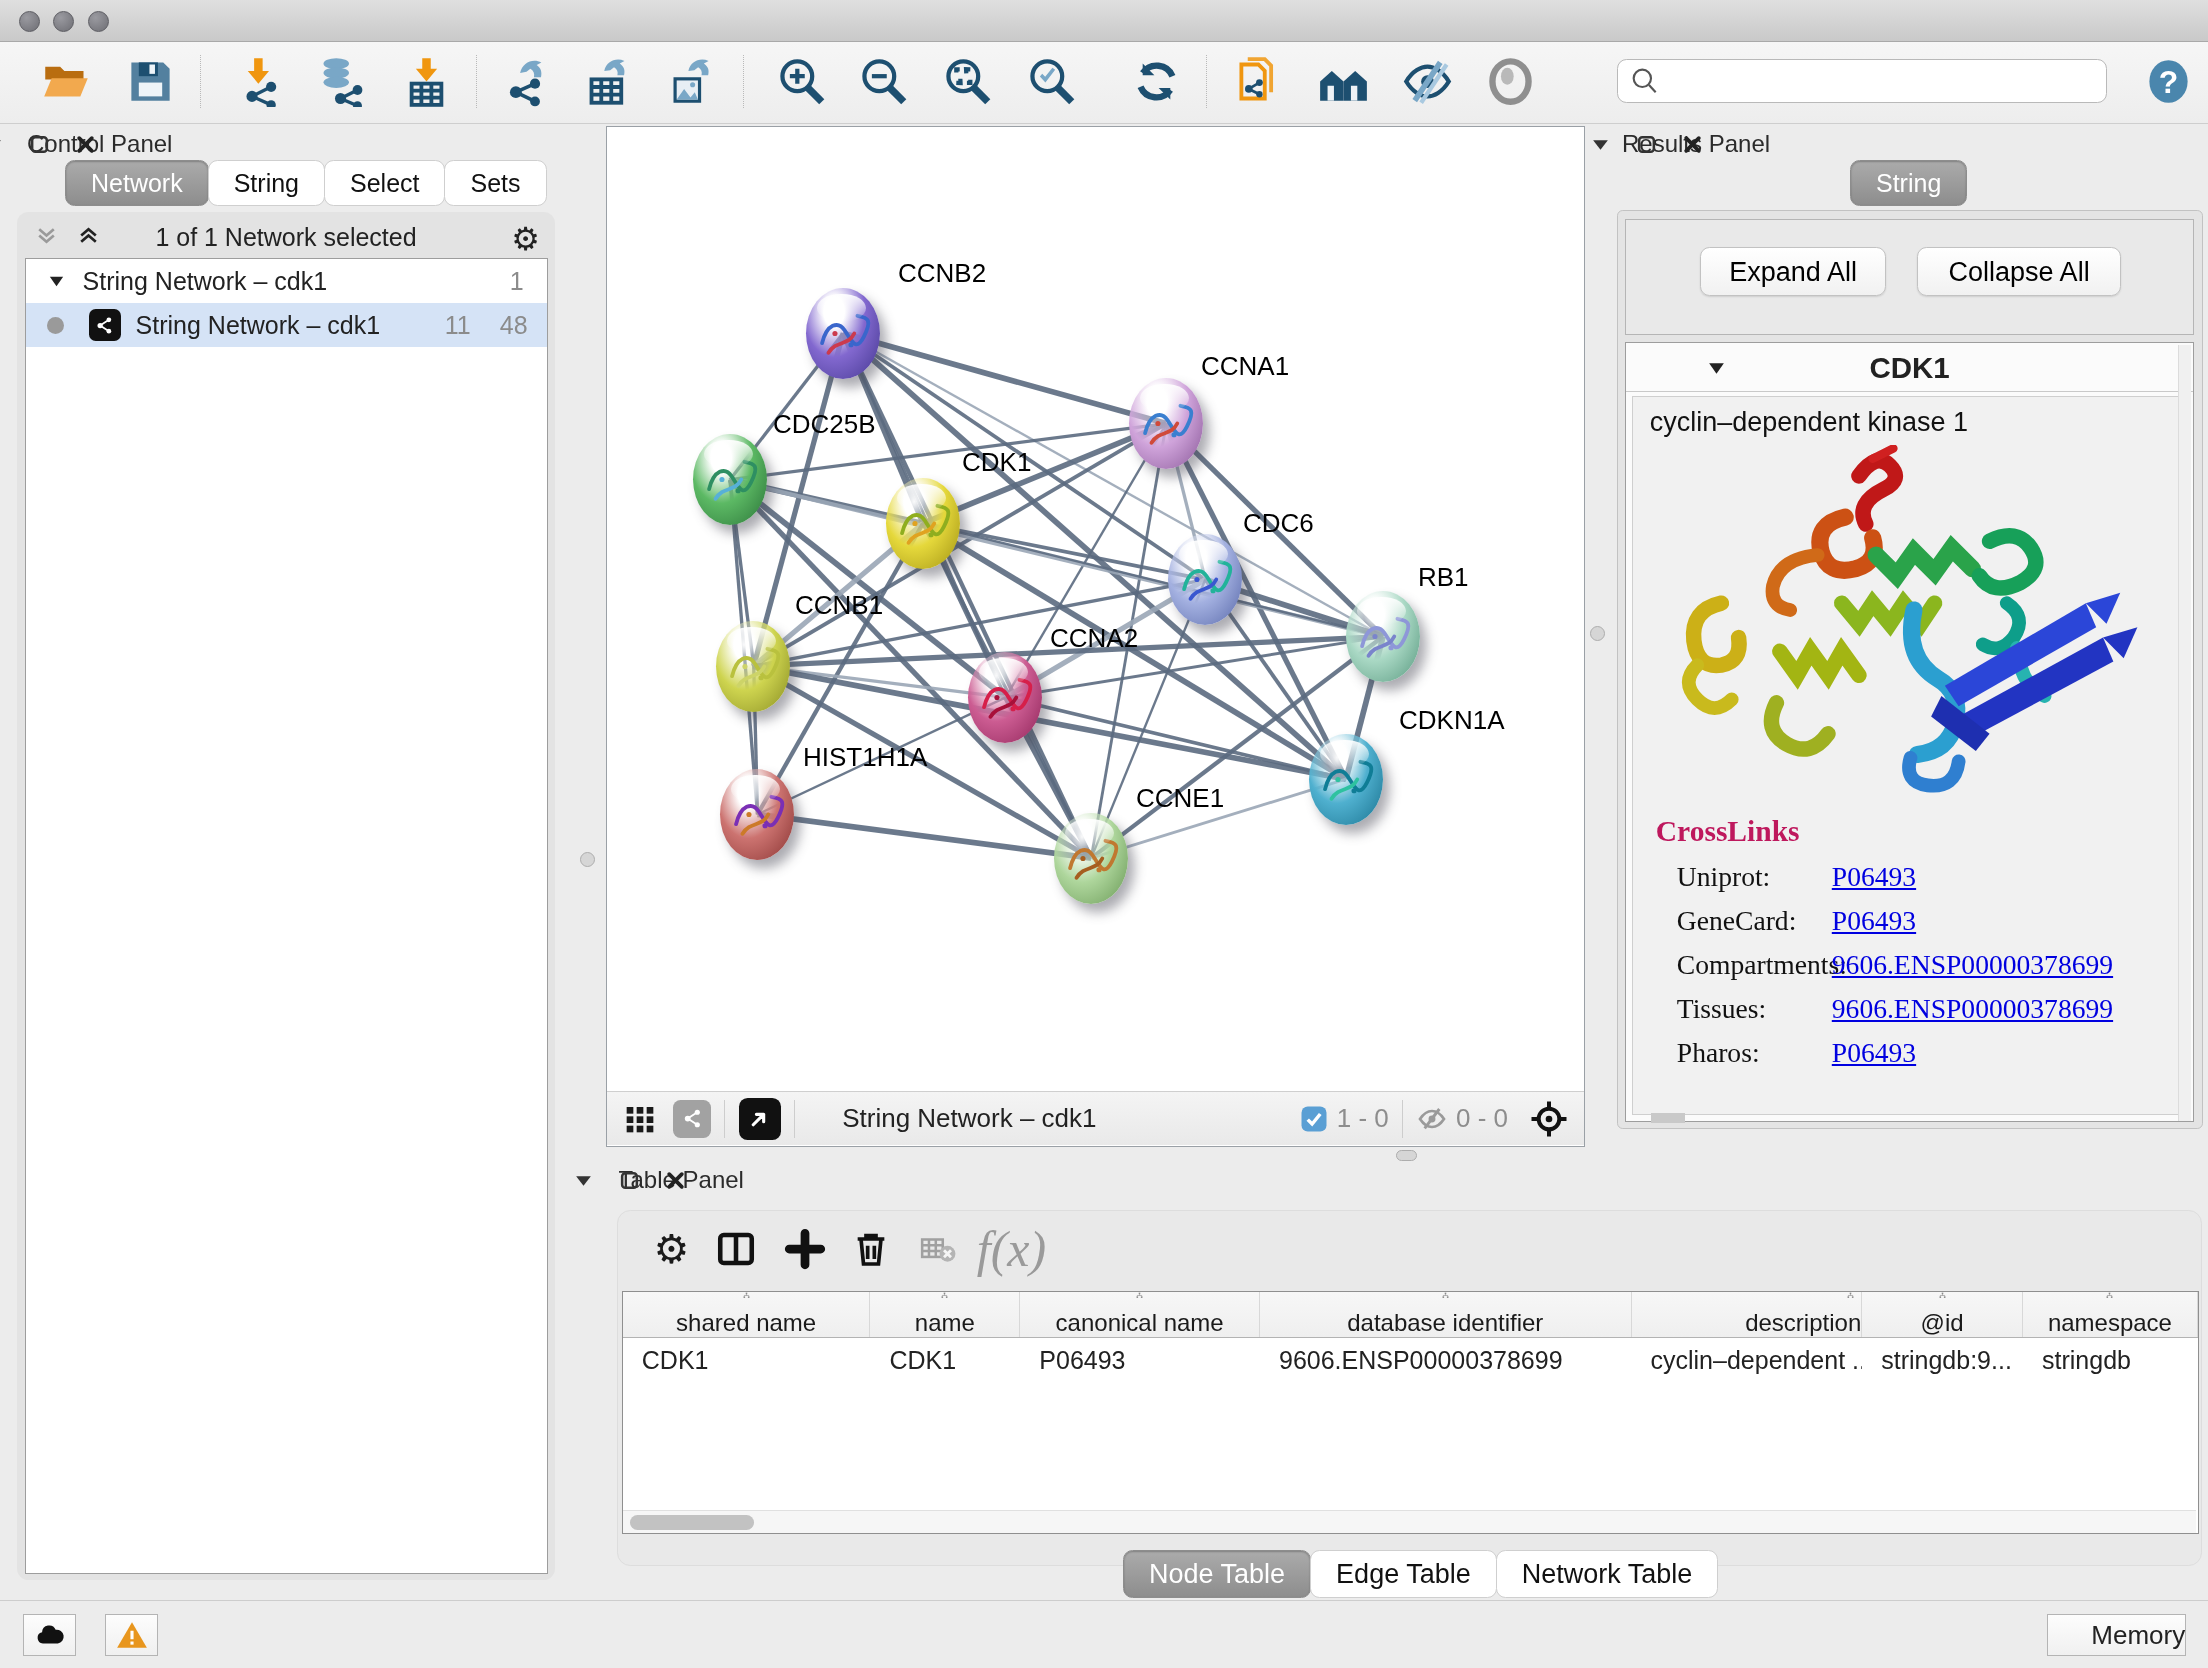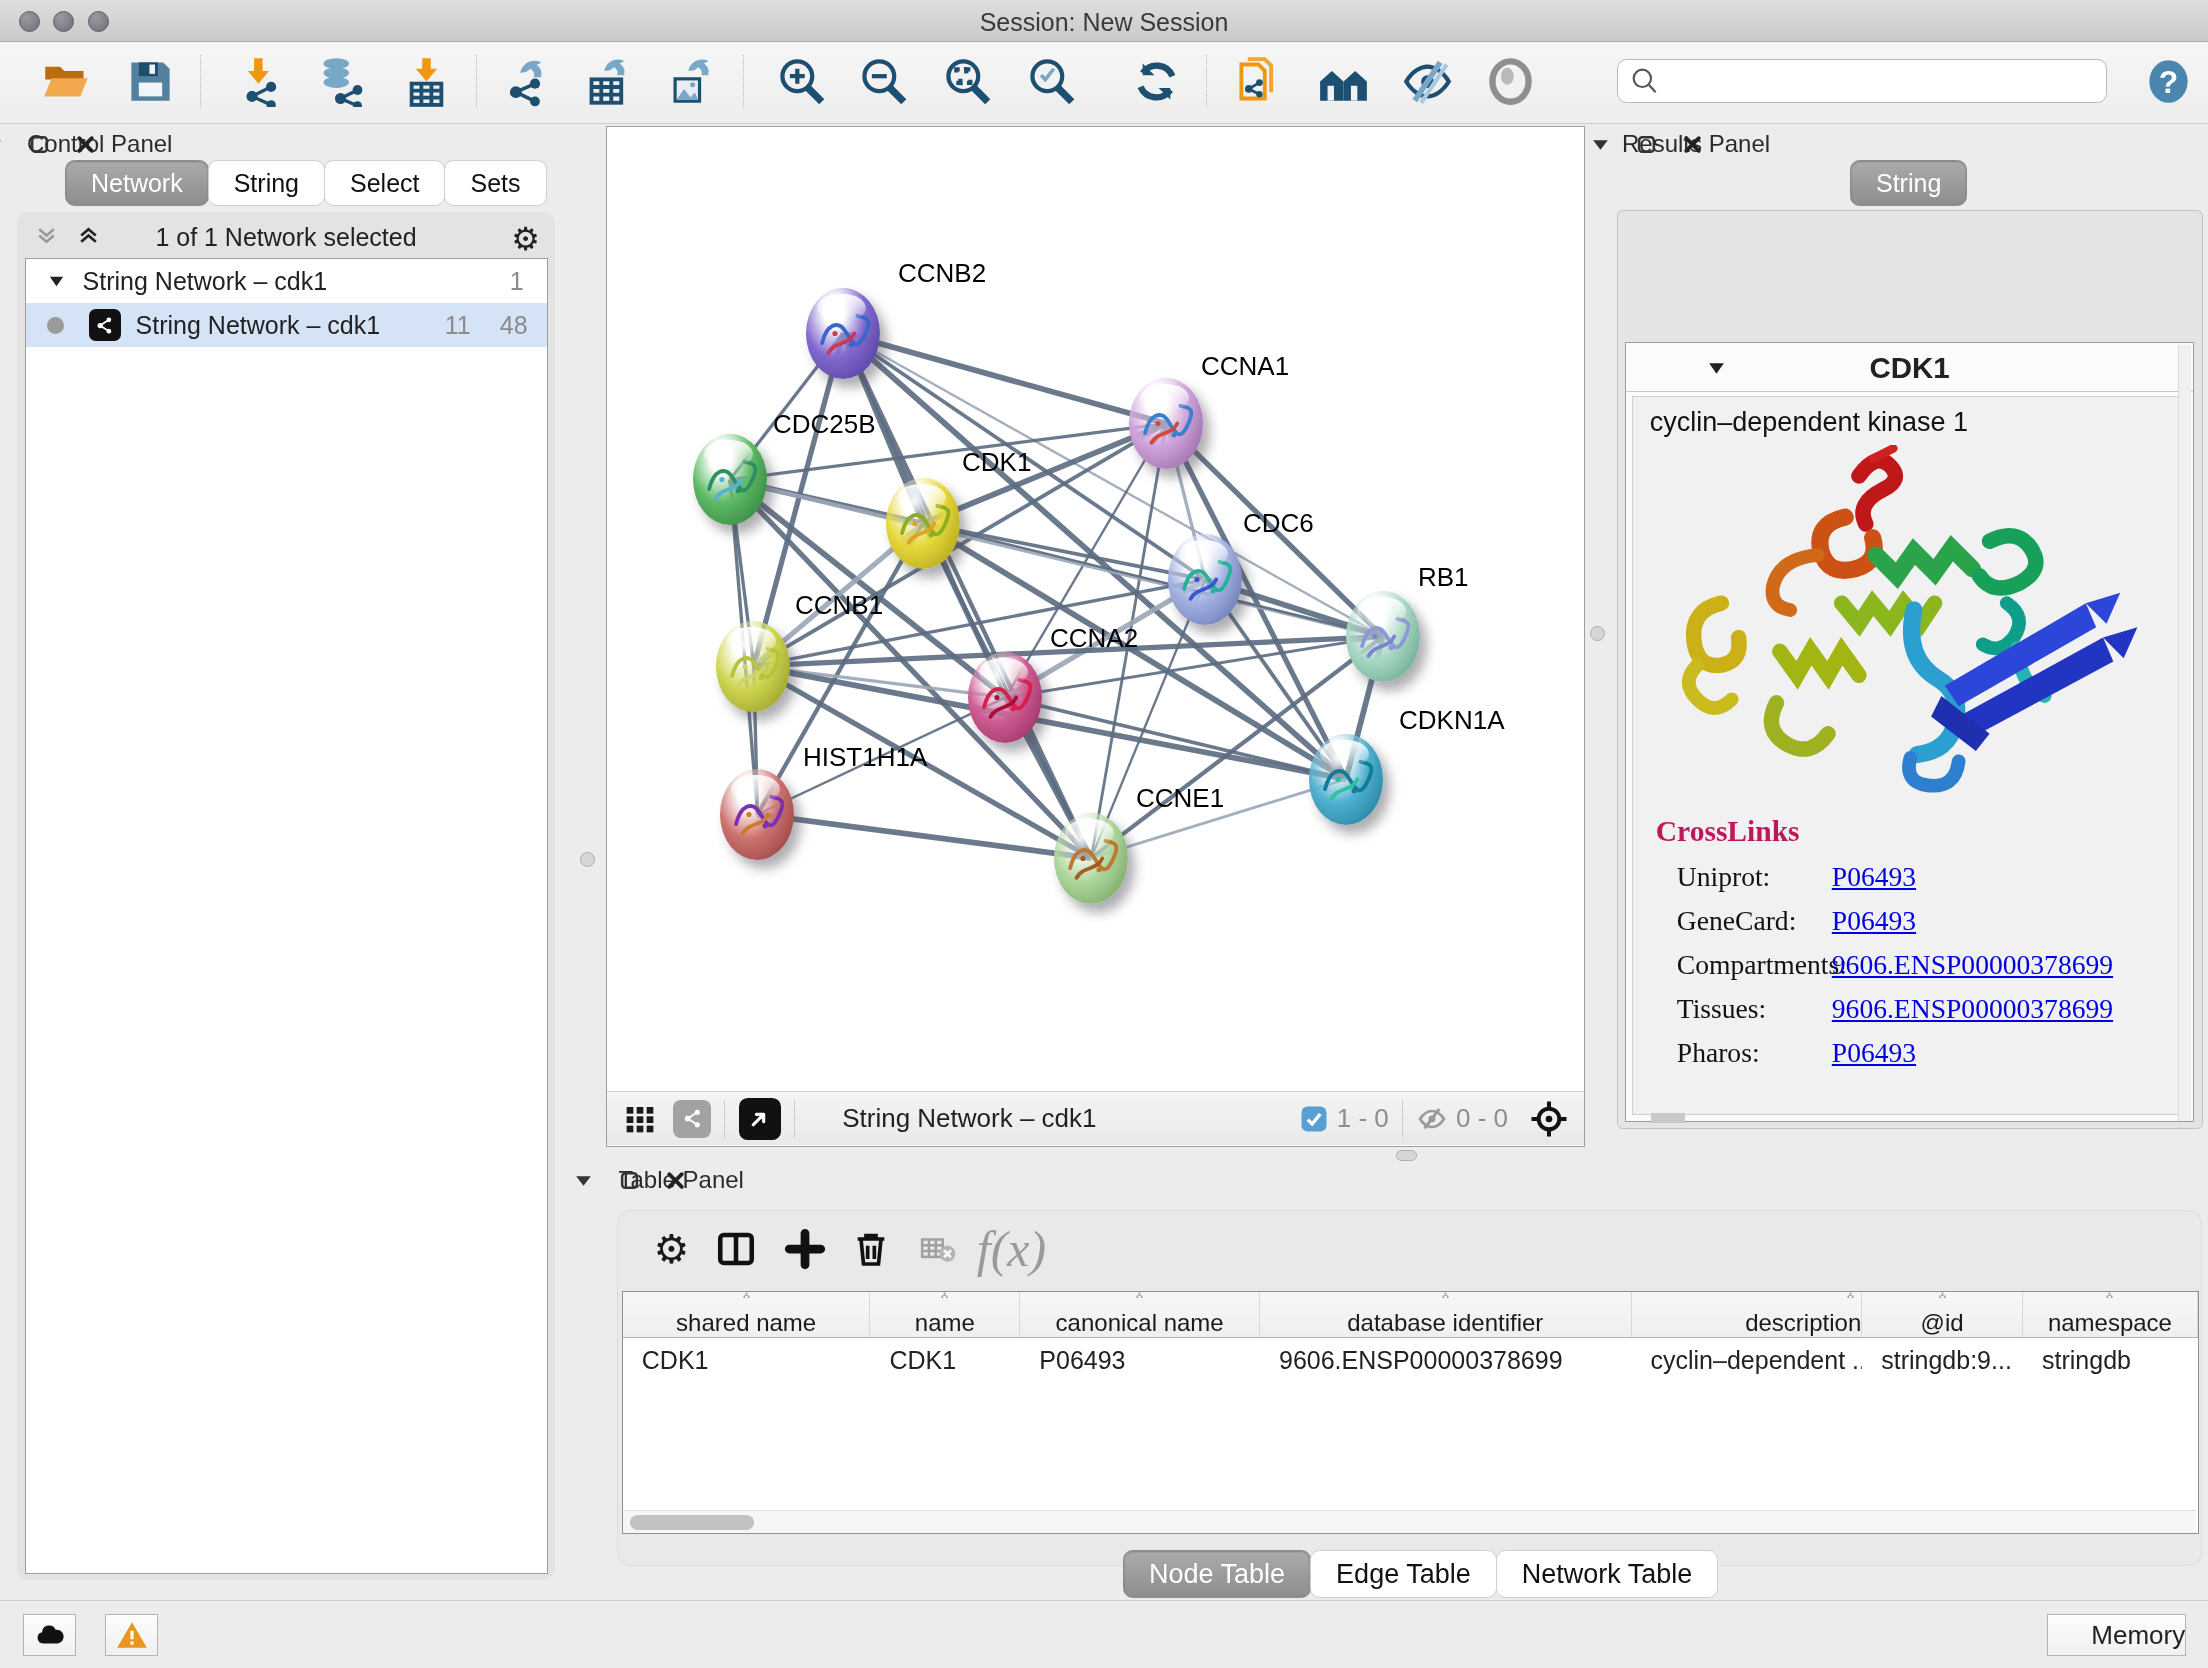"Session: New Session" div { html: <div>Session: New Session</div> -> none }
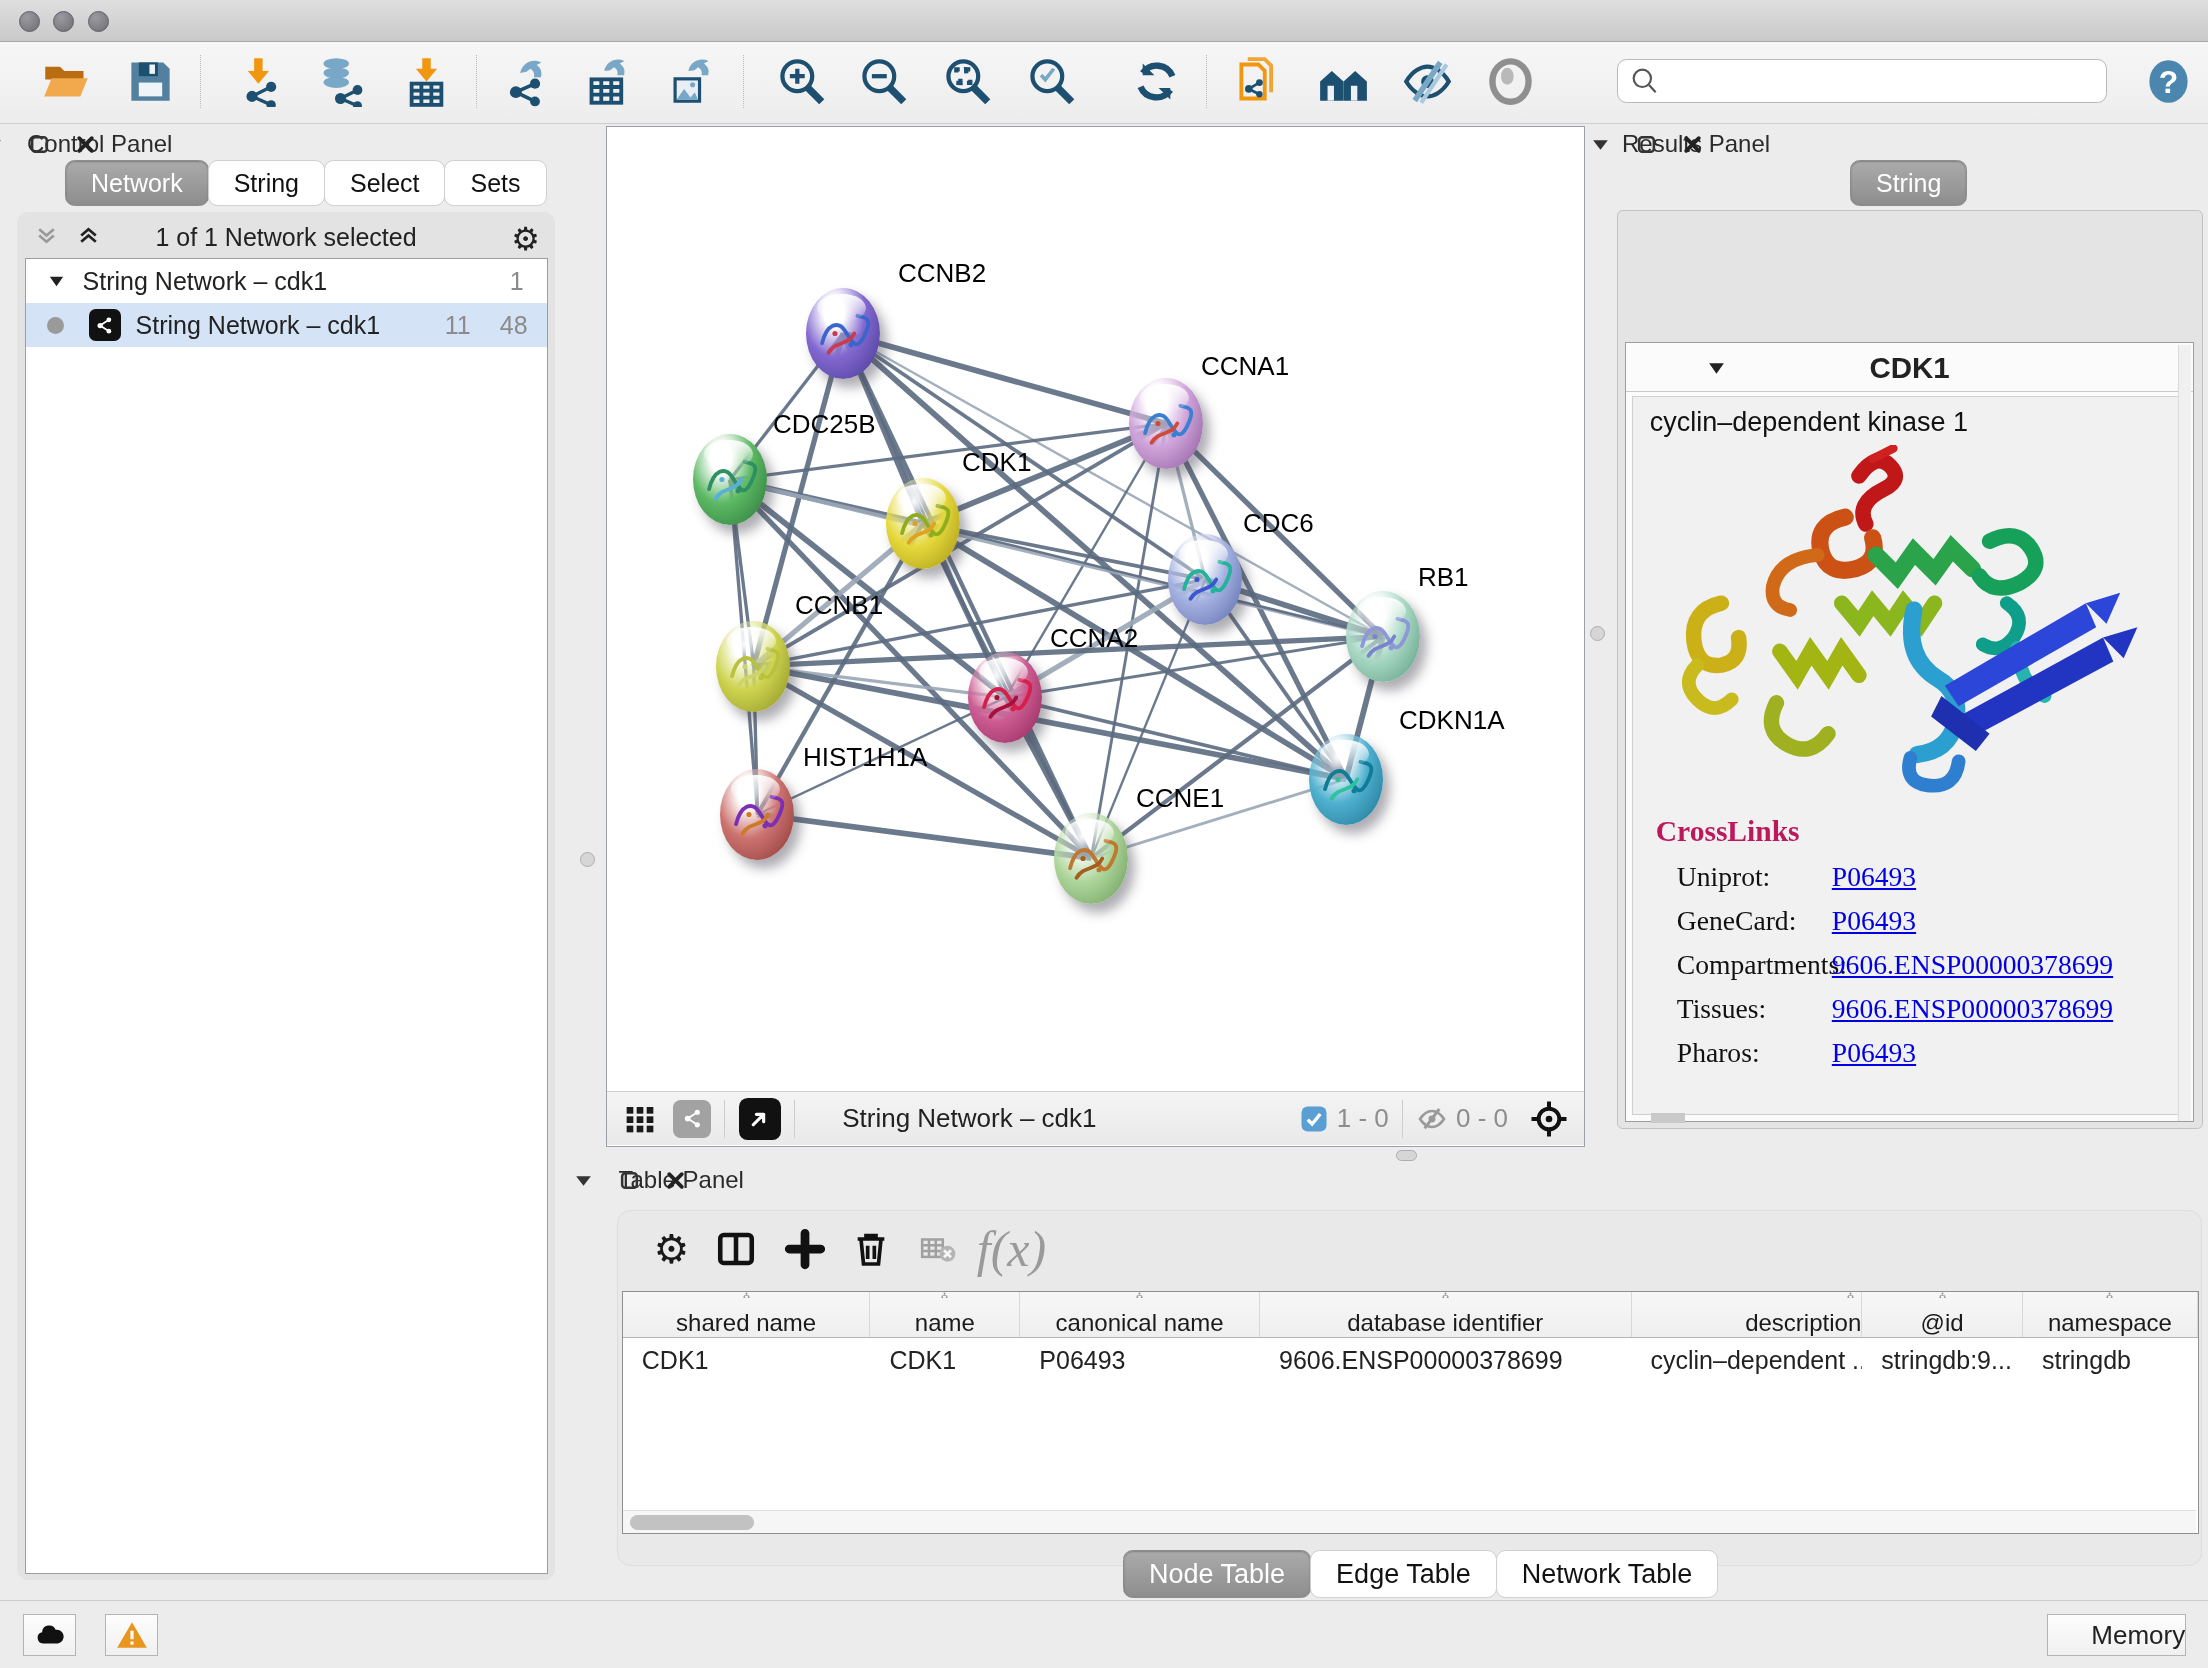"Expand All" div { html: none -> <div> <button>Expand All</button> <button>Collapse All</button> </div> }
